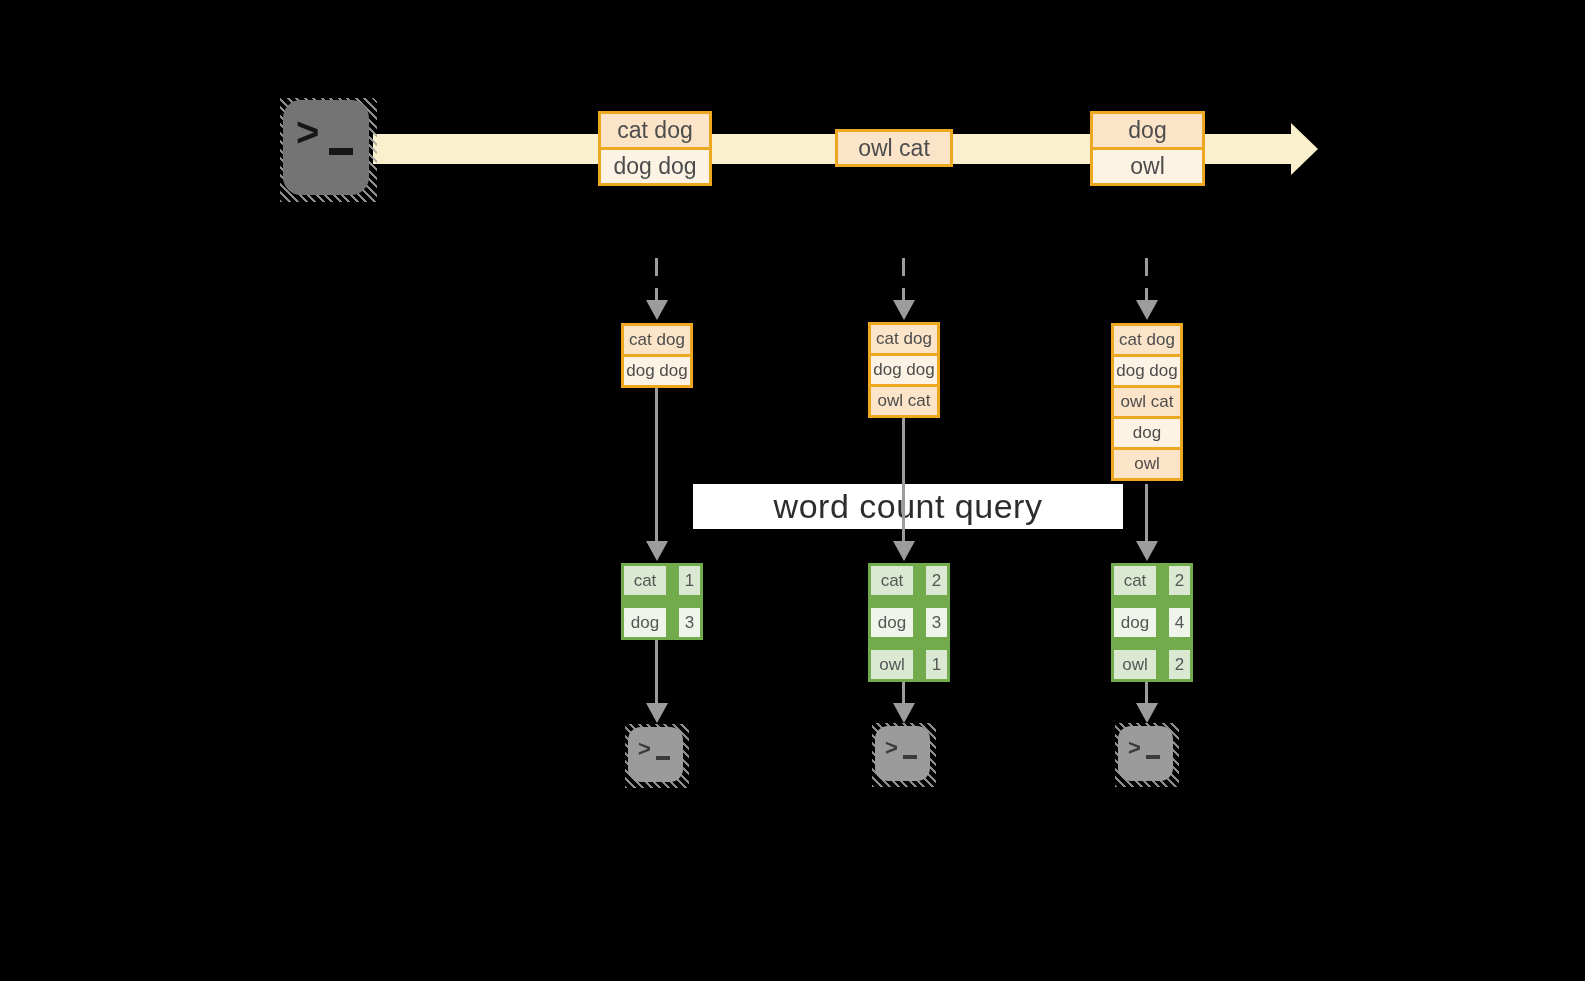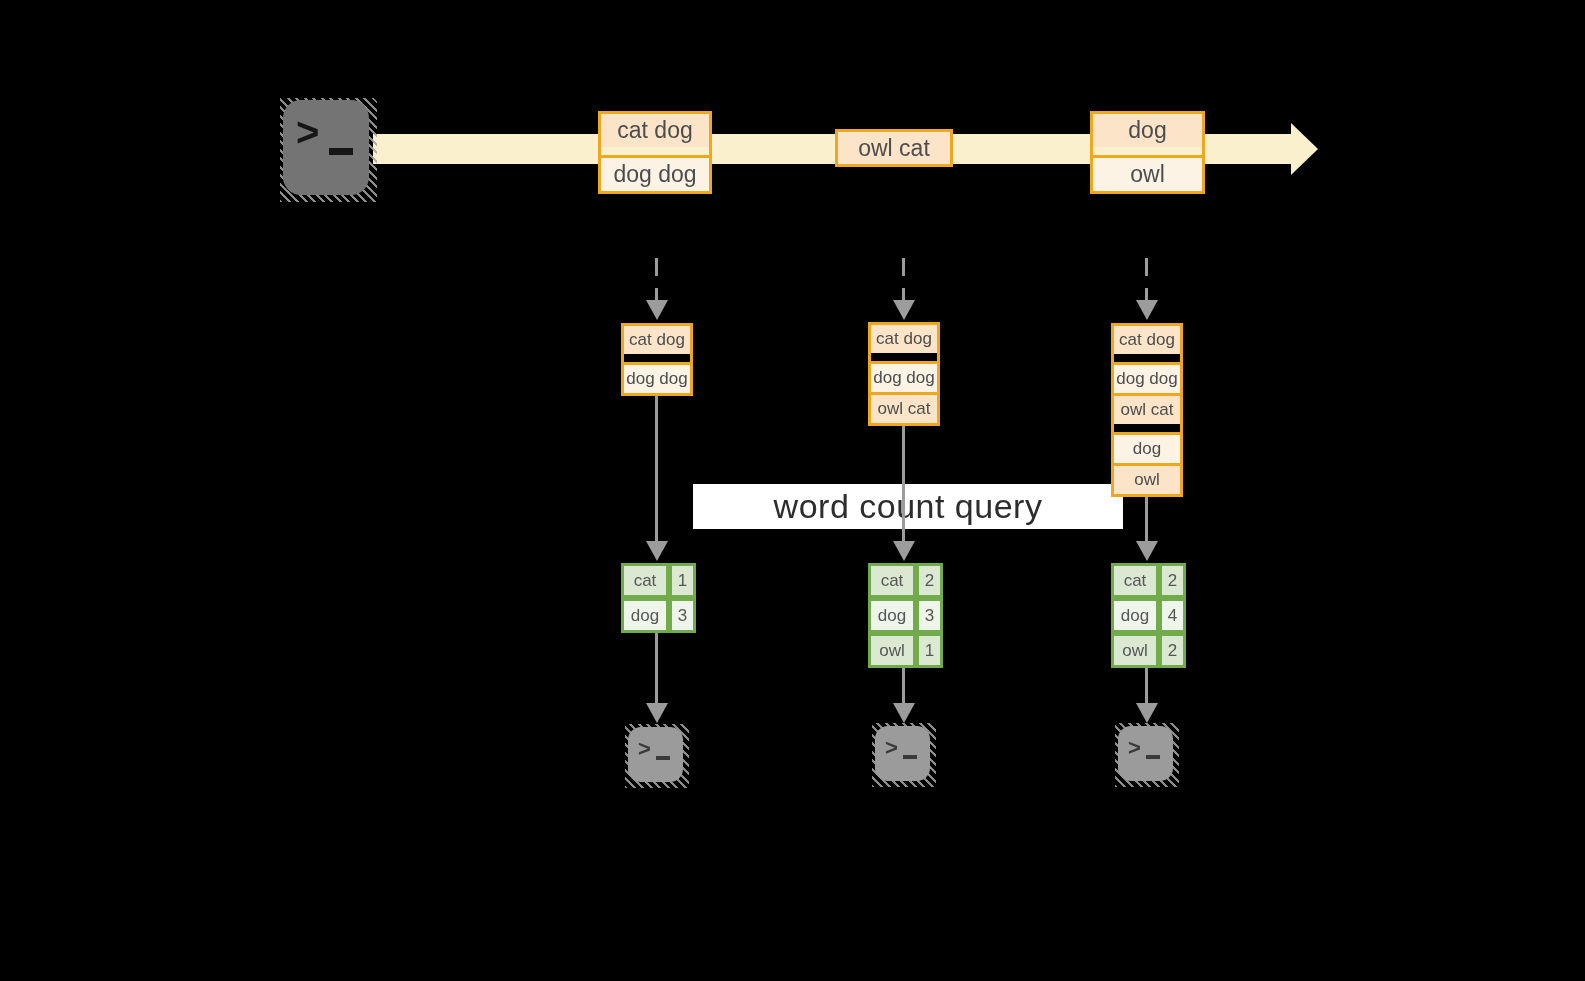"dog dog" .obox .light { margin-top: 8px -> none }
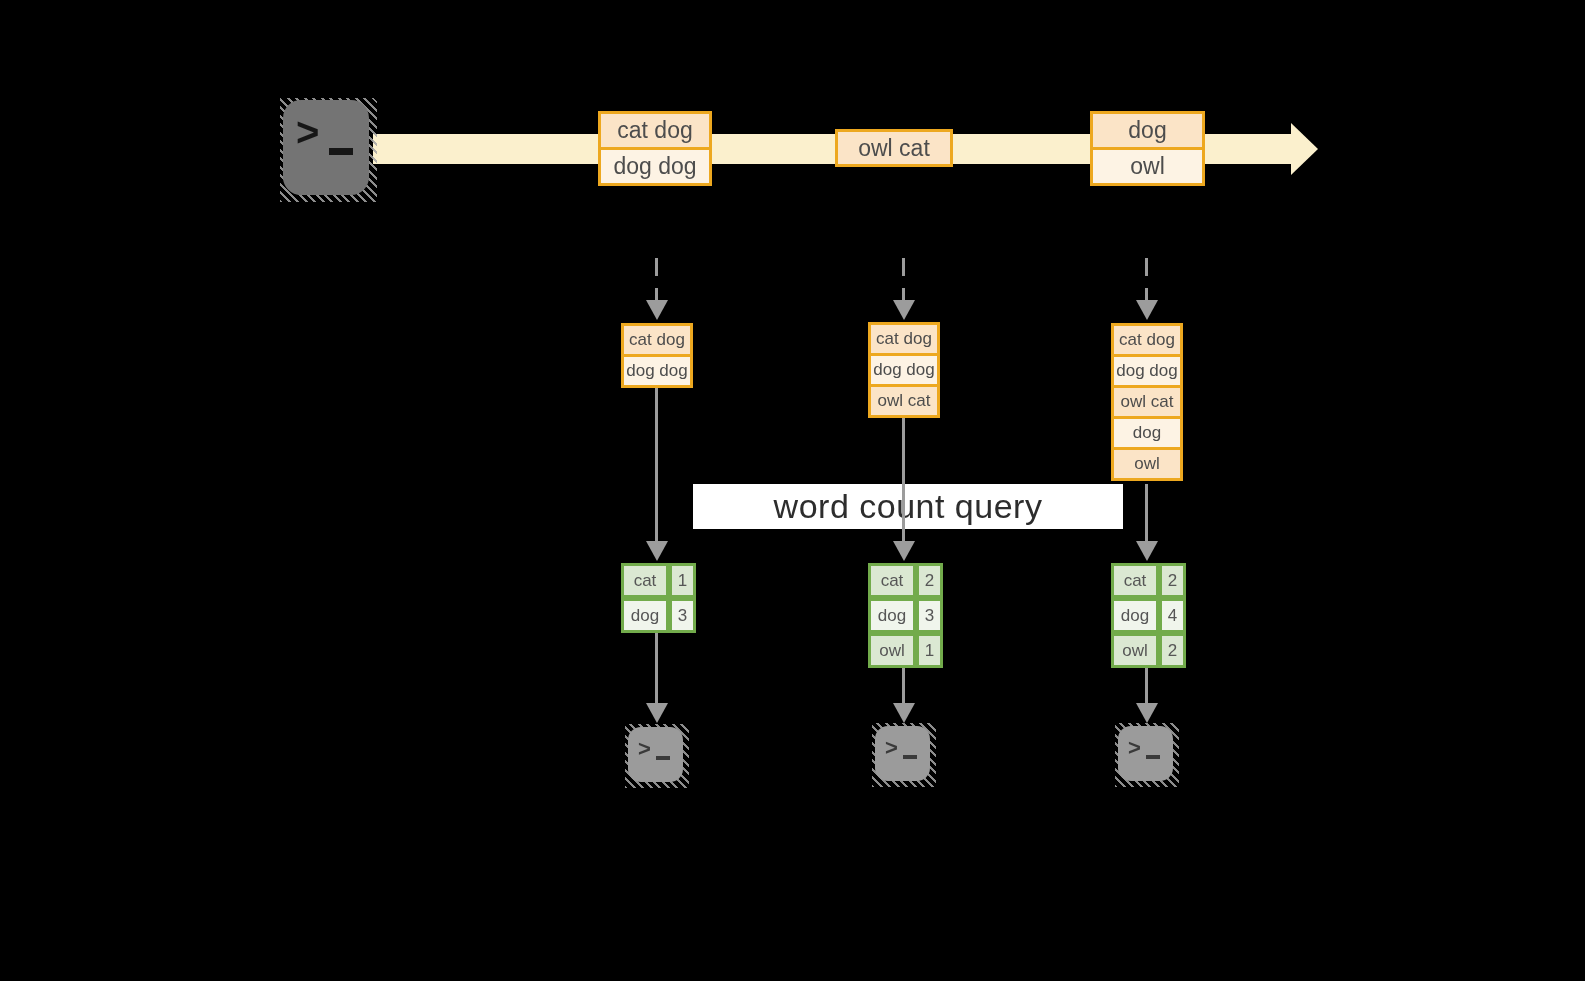"cat" .gtable { gap: 6px -> 13px }
